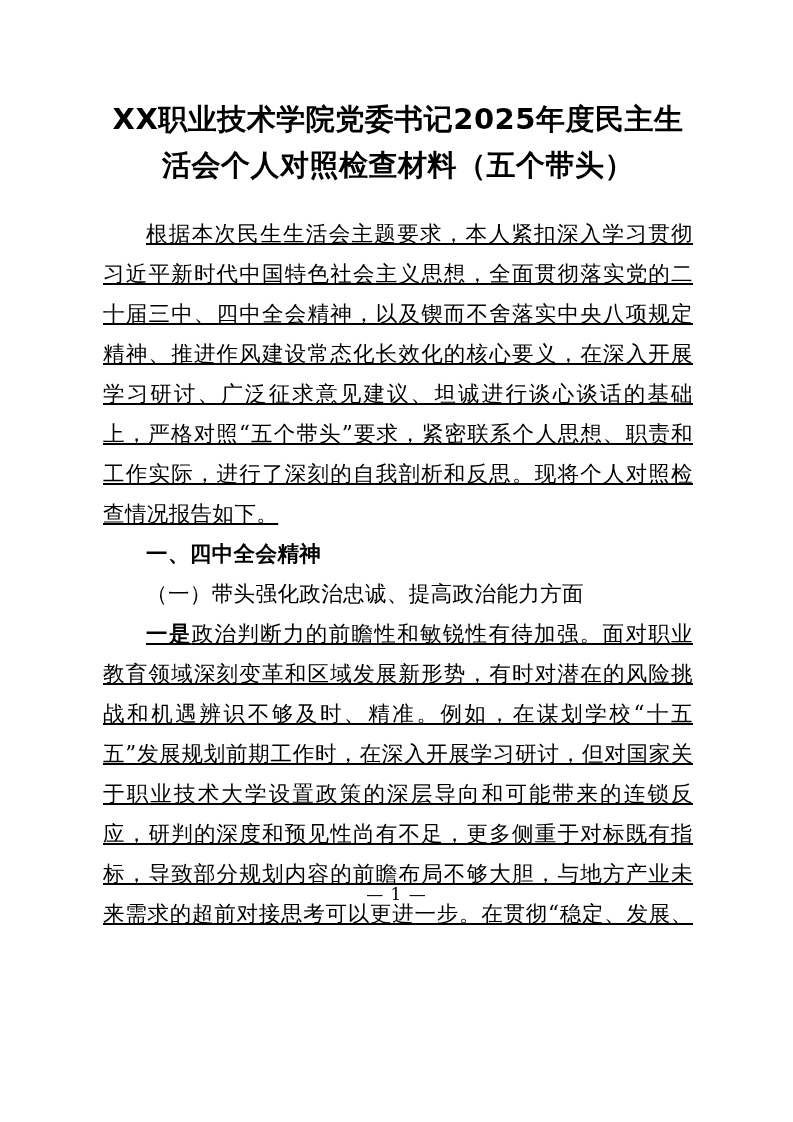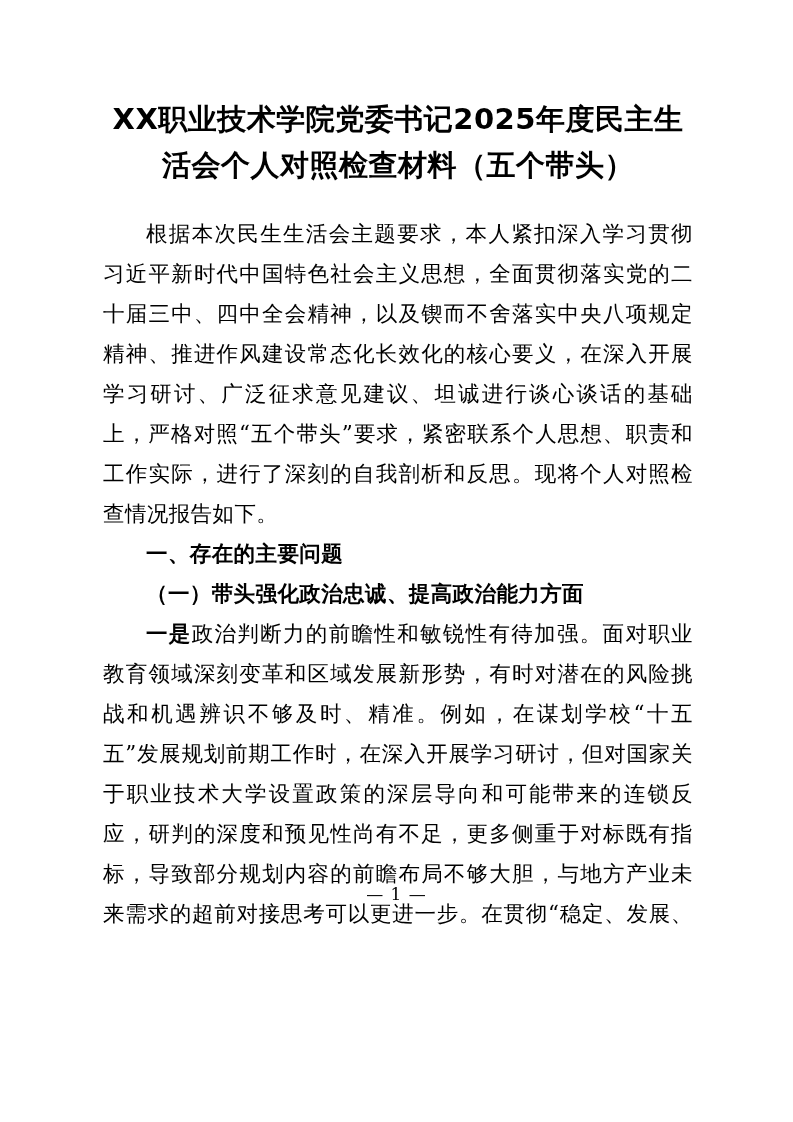"根据本次民生生活会主题要求，本人紧扣深入学习贯彻习近平新时代中国特色社会主义思想" .para { text-decoration: none -> underline }
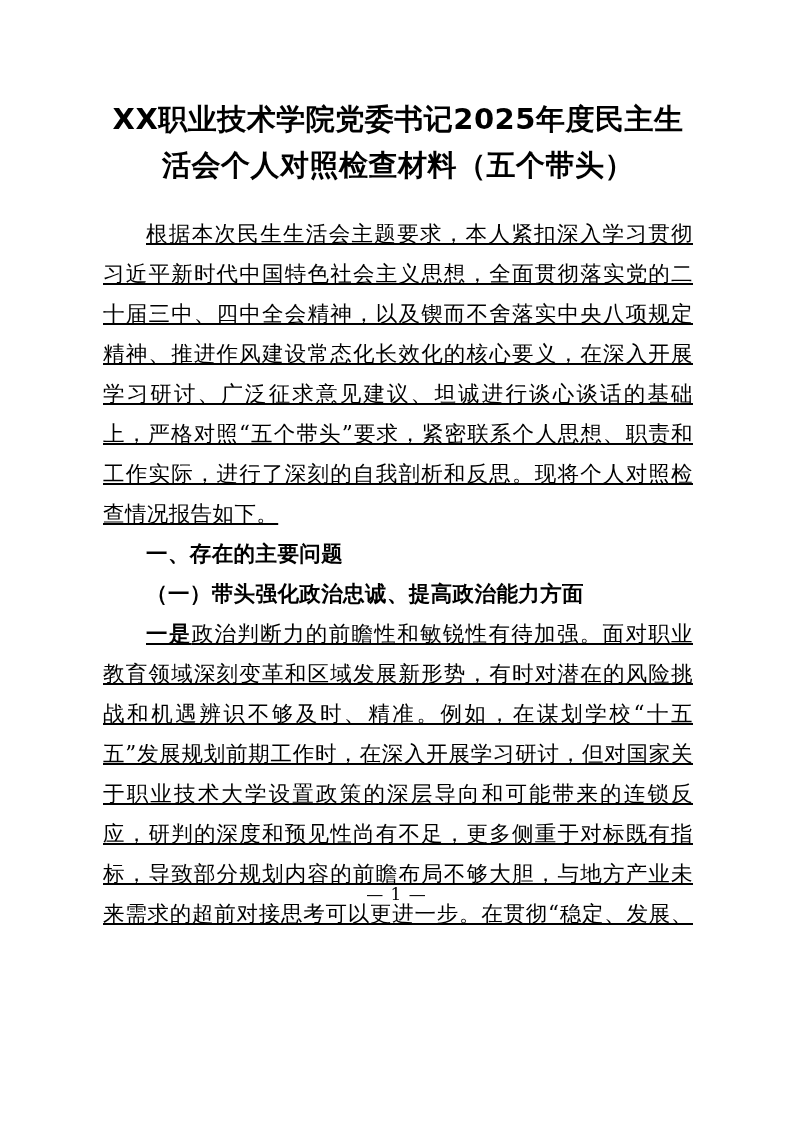"一、存在的主要问题" p.heading1 { text: 存在的主要问题 -> 四中全会精神 }
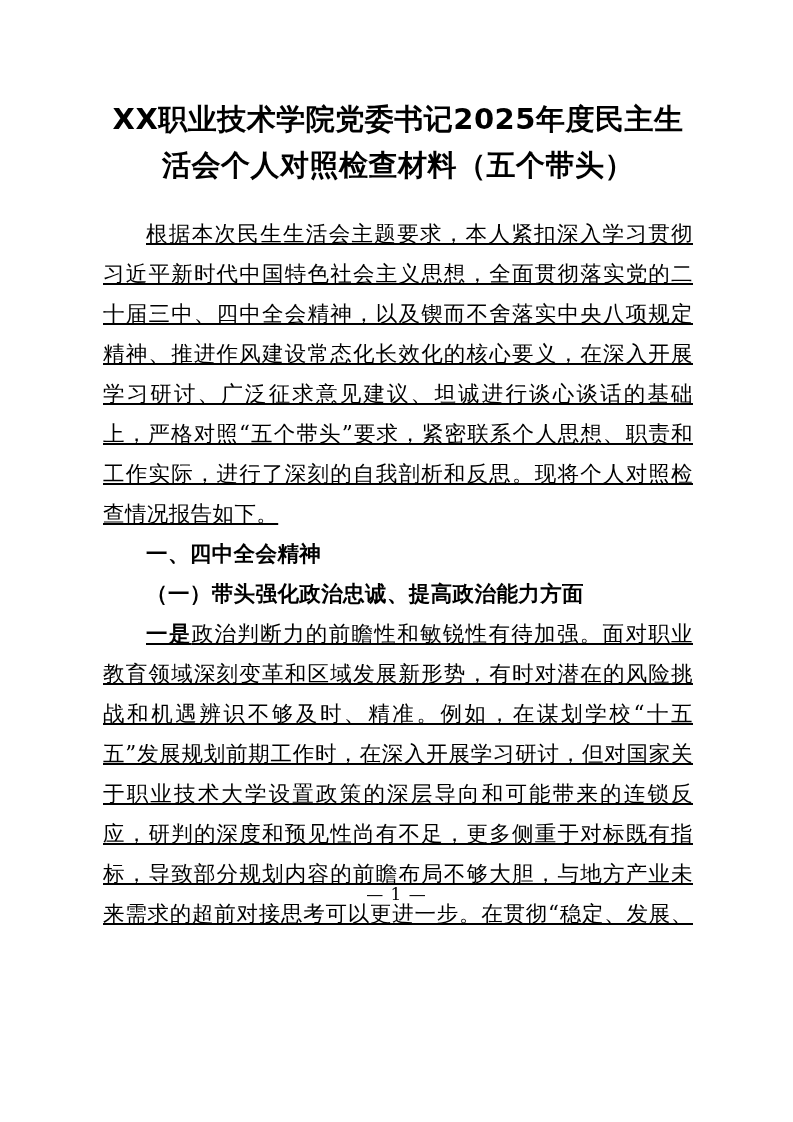"（一）带头强化政治忠诚、提高政治能力方面" .heading2 { font-weight: bold -> normal }
